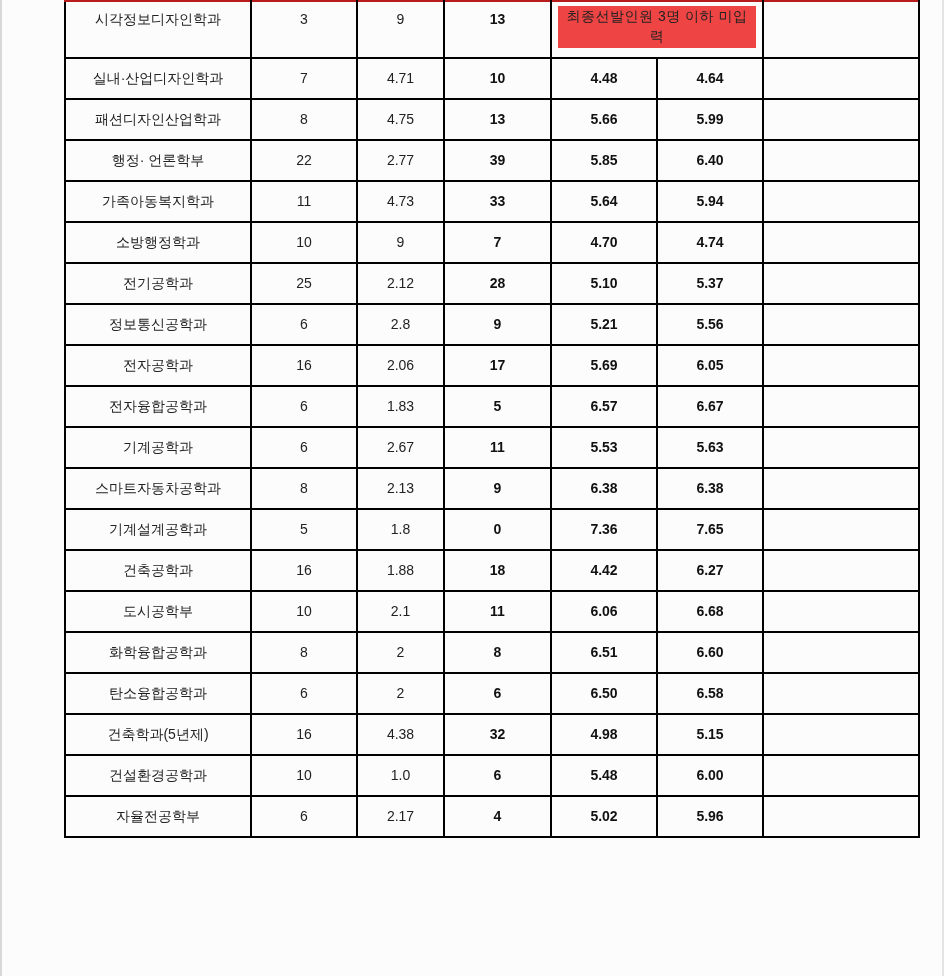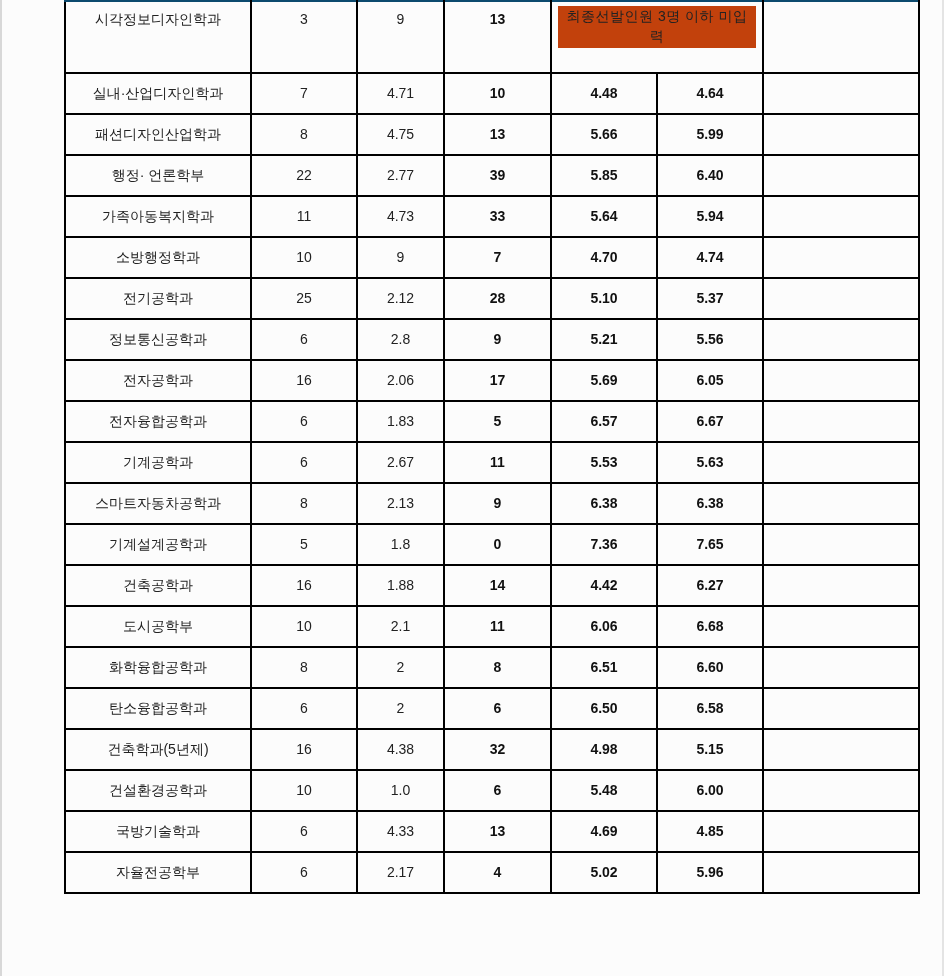"시각정보디자인학과" table.grid tr.first td { border-top: 2px solid #0c4a6e -> 2px solid #b91c1c; height: 72px -> 57px }
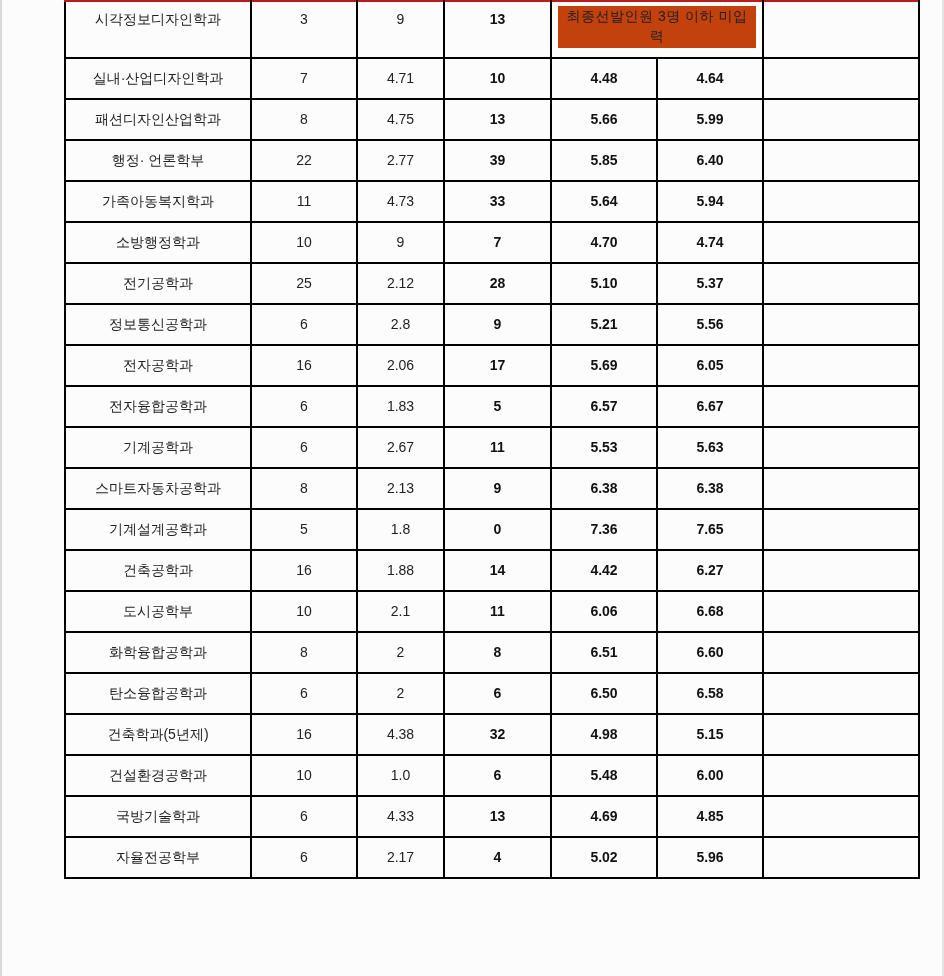"최종선발인원 3명 이하 미입력" td.note span.inner { background: #c2410c -> #ef4444 }
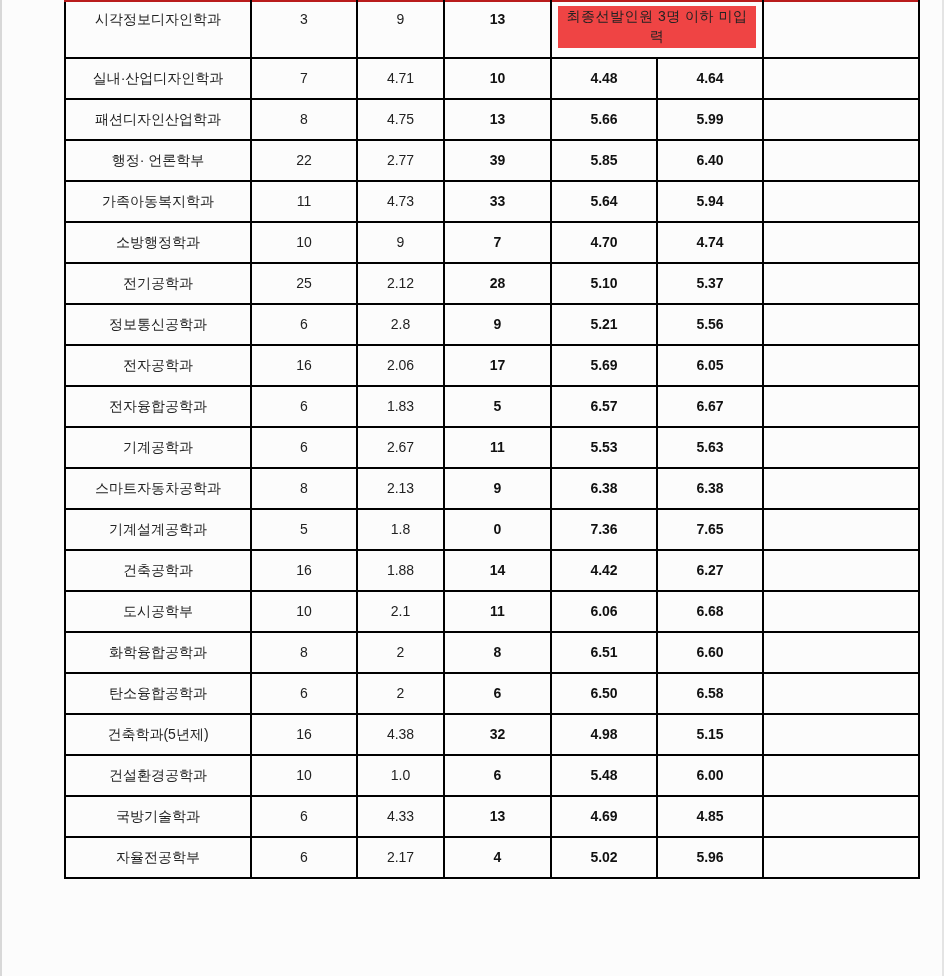"14" td.bold { text: 14 -> 18 }
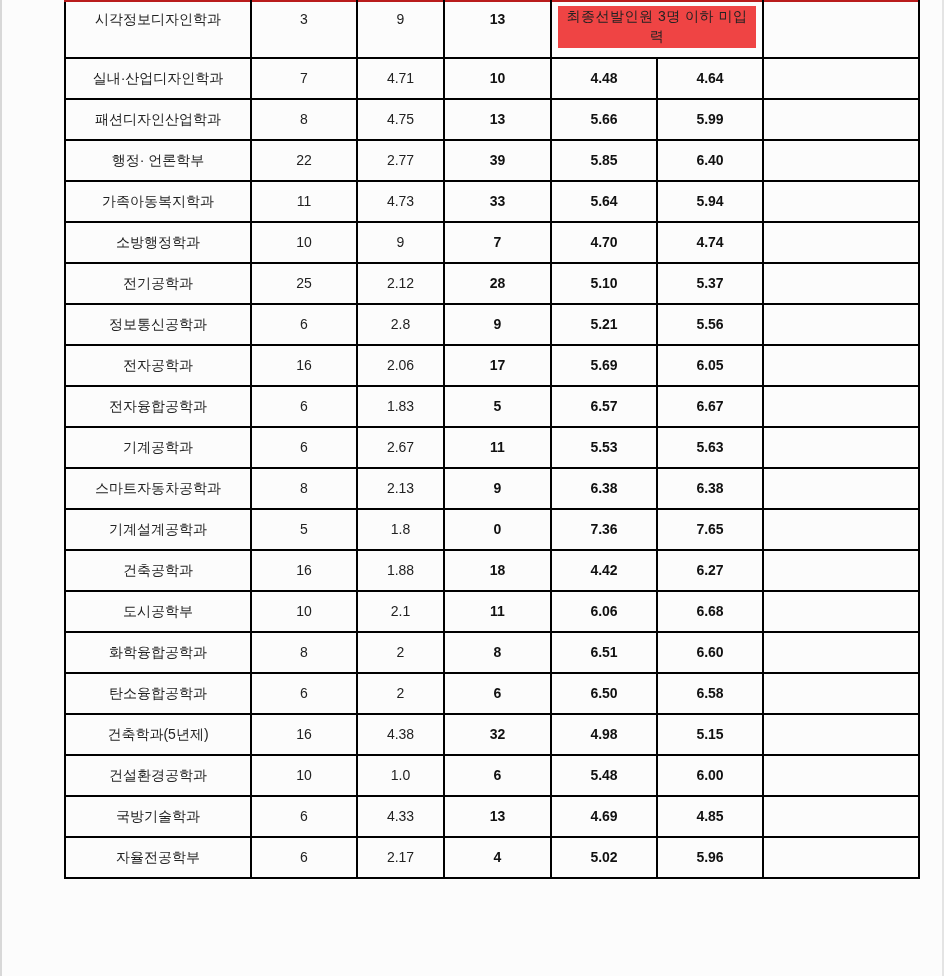"국방기술학과" tr { html: <tr> <td>국방기술학과</td> <td>6</td> <td>4.33</td> <td>13</td> <td>4.69</td> <td>4.85</td> <td></td> </tr> -> none }
